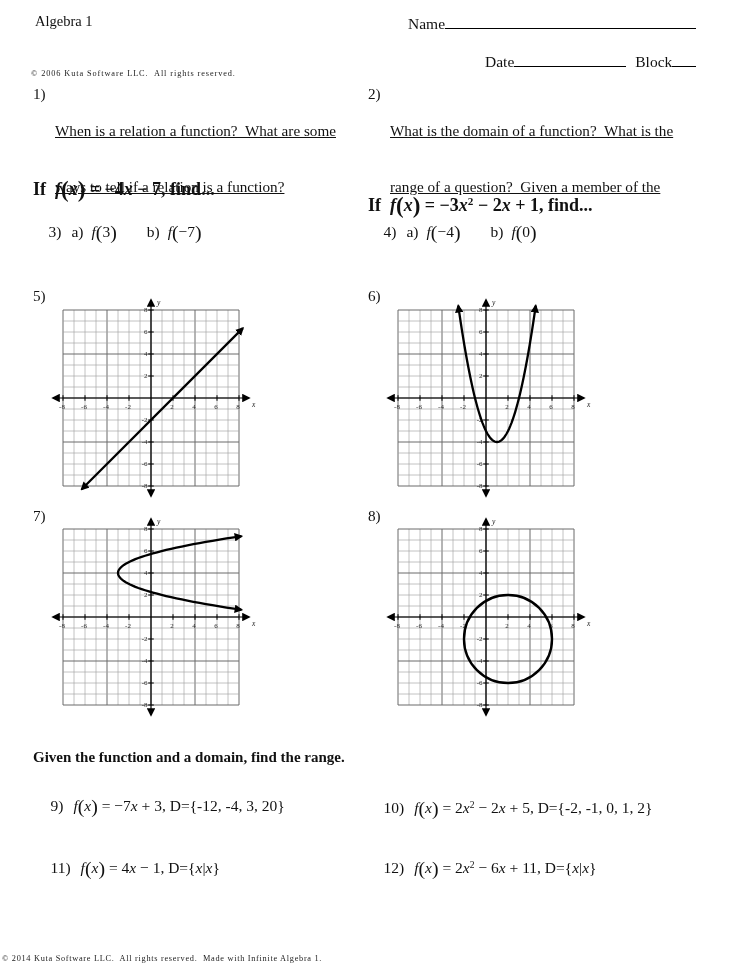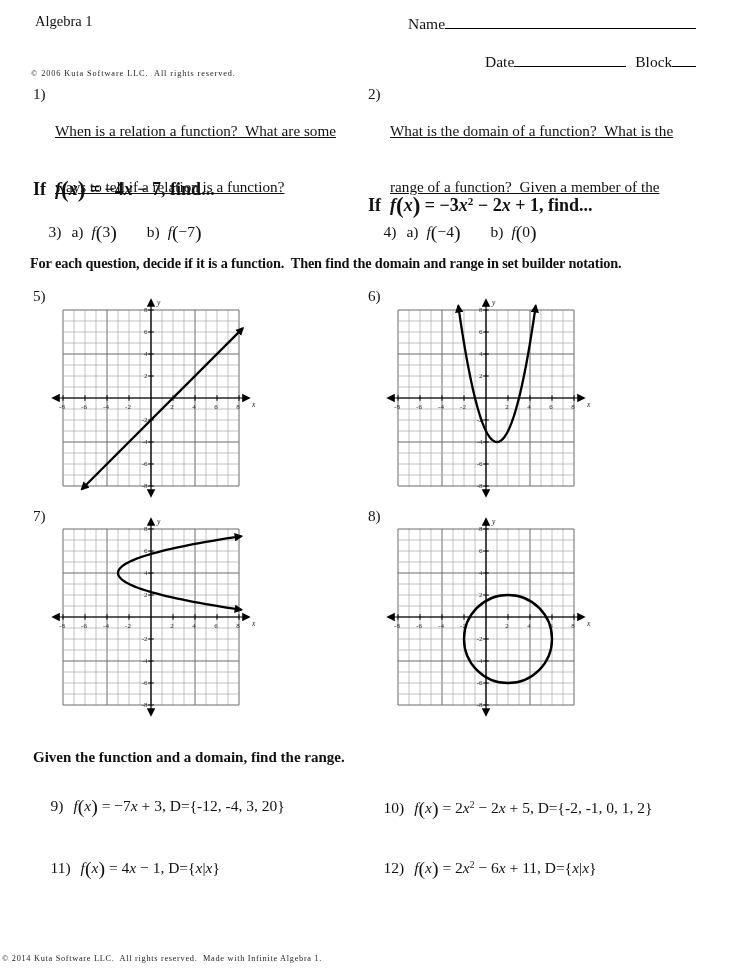"range of a function? Given" div { text: function -> question }
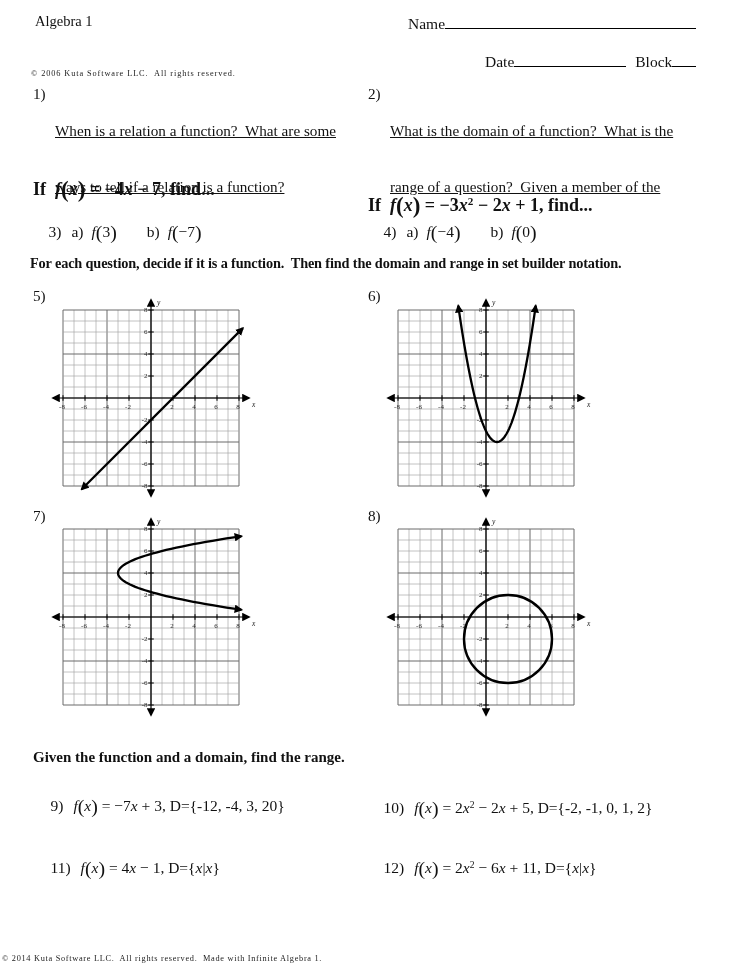"For each question, decide if" div.abs { html: <div>For each question, decide if it is a function. Then find the domain and range in set builder notation.</div> -> none }
